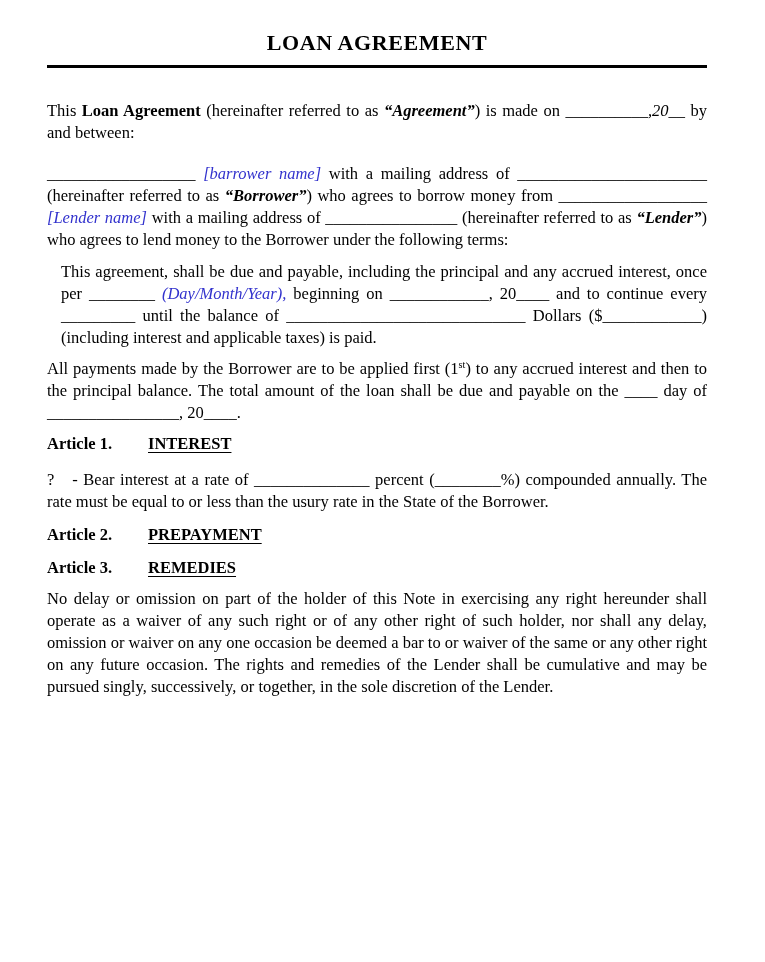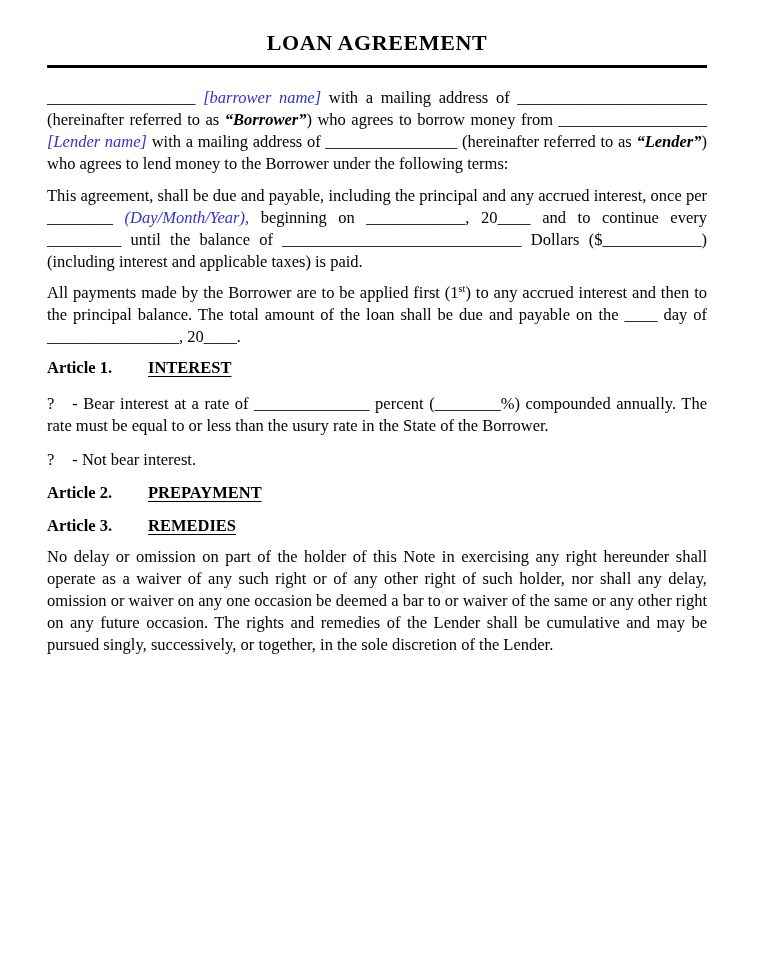"This Loan Agreement (hereinafter" p.para { html: none -> <p><span>This </span><span>Loan Agreement</span><span> (hereinafter referred to as </span><span>“Agreement”</span><span>) is made on __________</span><span>,20</span><span>__ by and between:</span></p> }
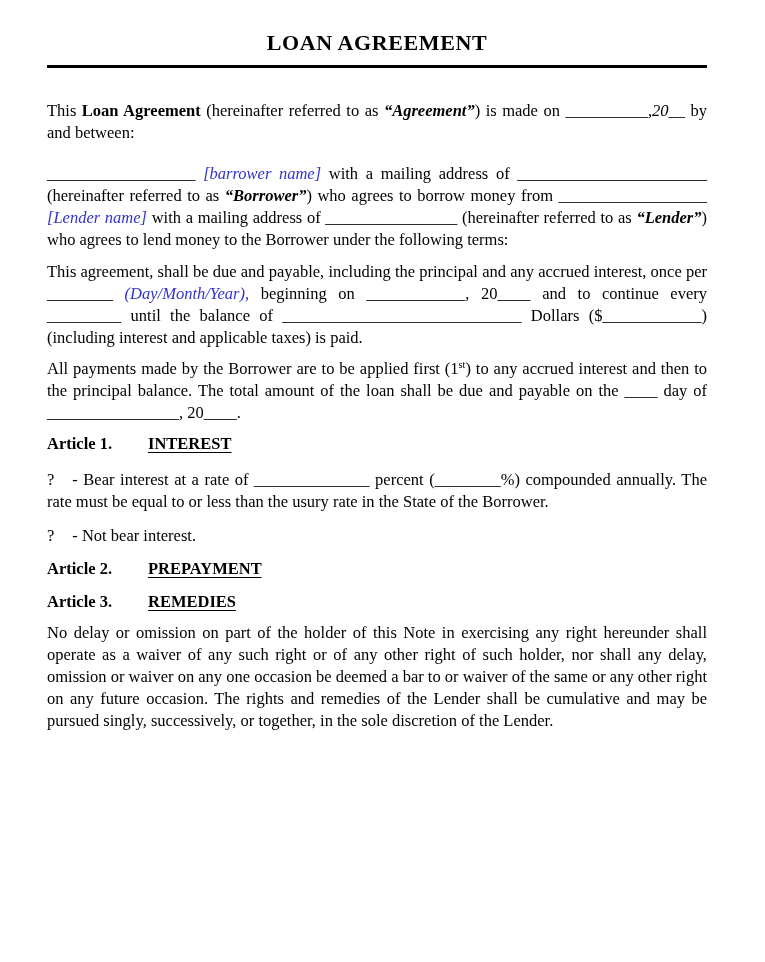"This agreement, shall be due" .mt-10 { margin-left: none -> 14px }
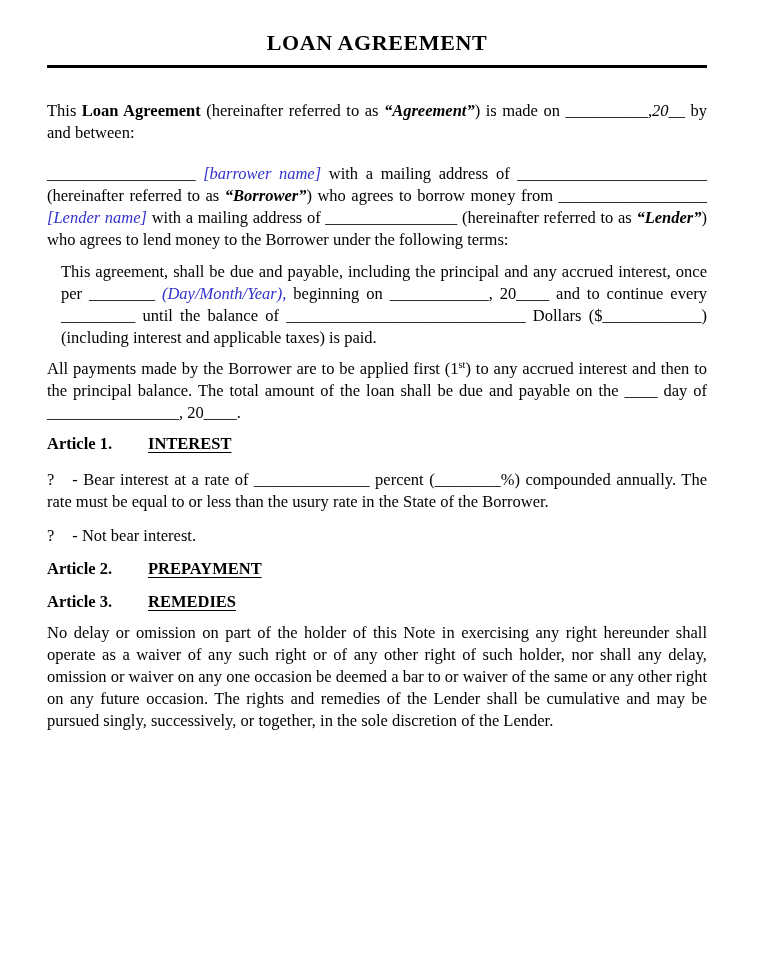"? - Not bear interest." p.para { html: <p> <span>?</span><span><span>- Not bear interest.</span></span> </p> -> none }
